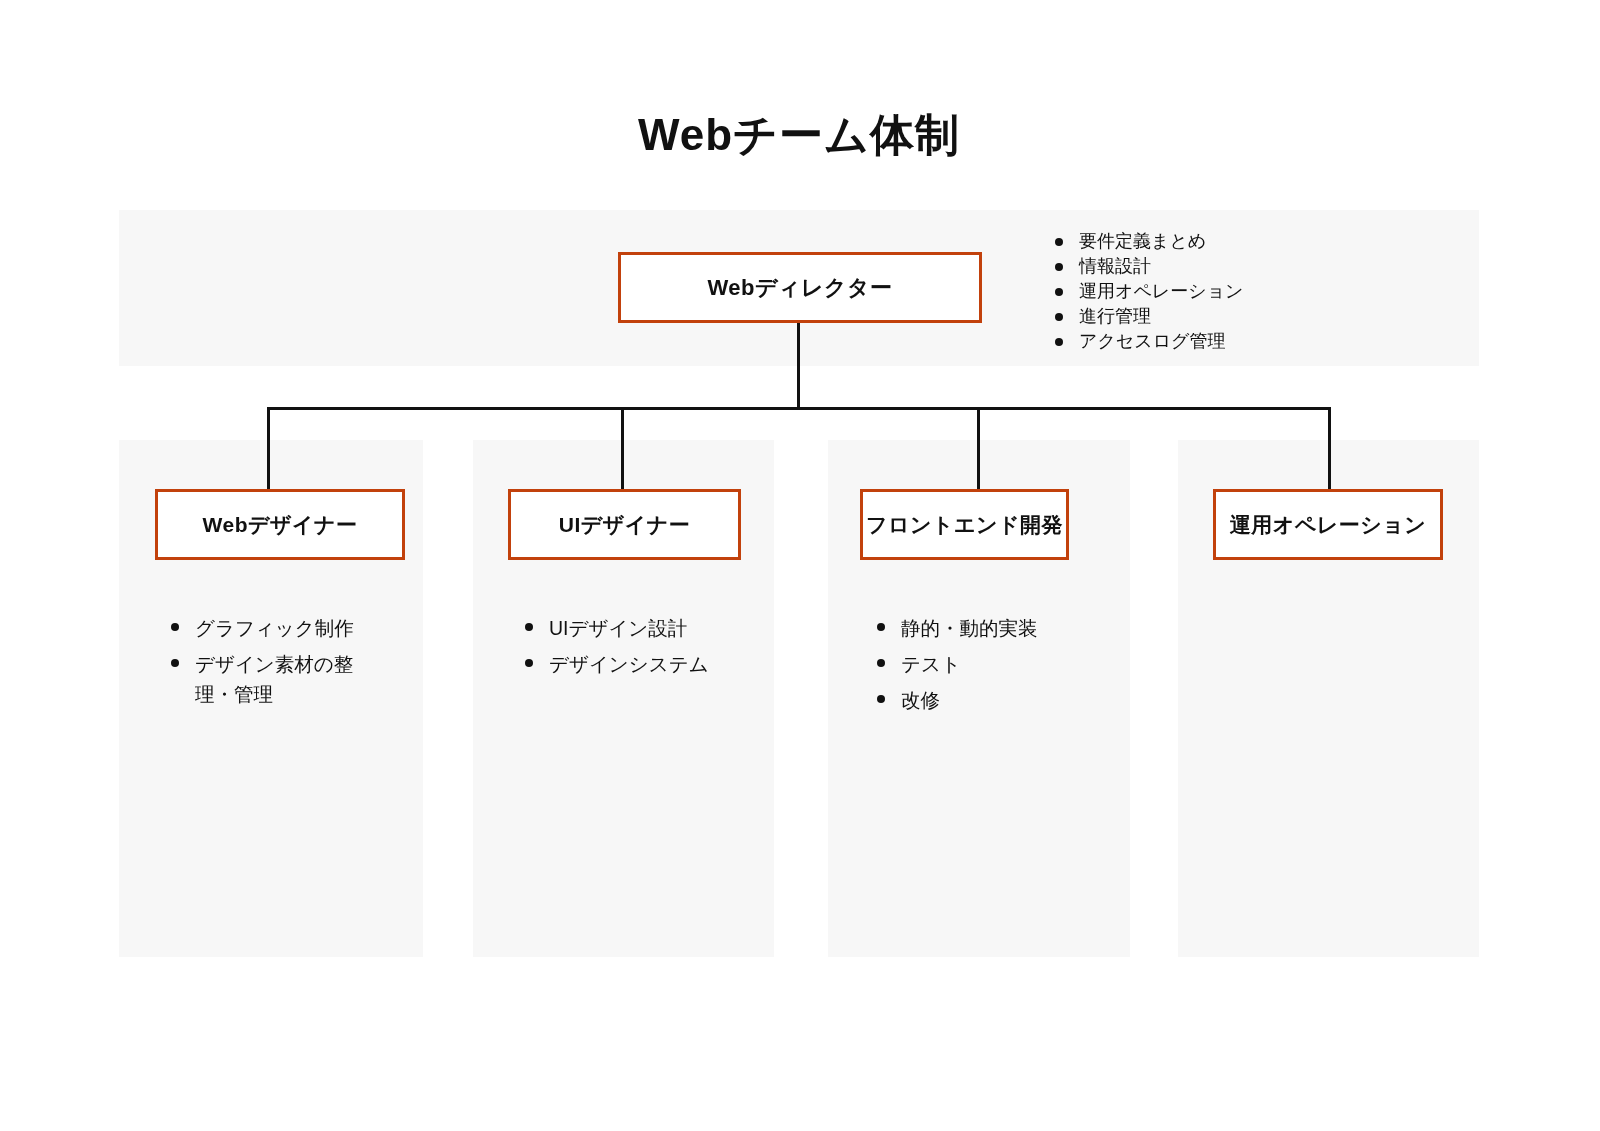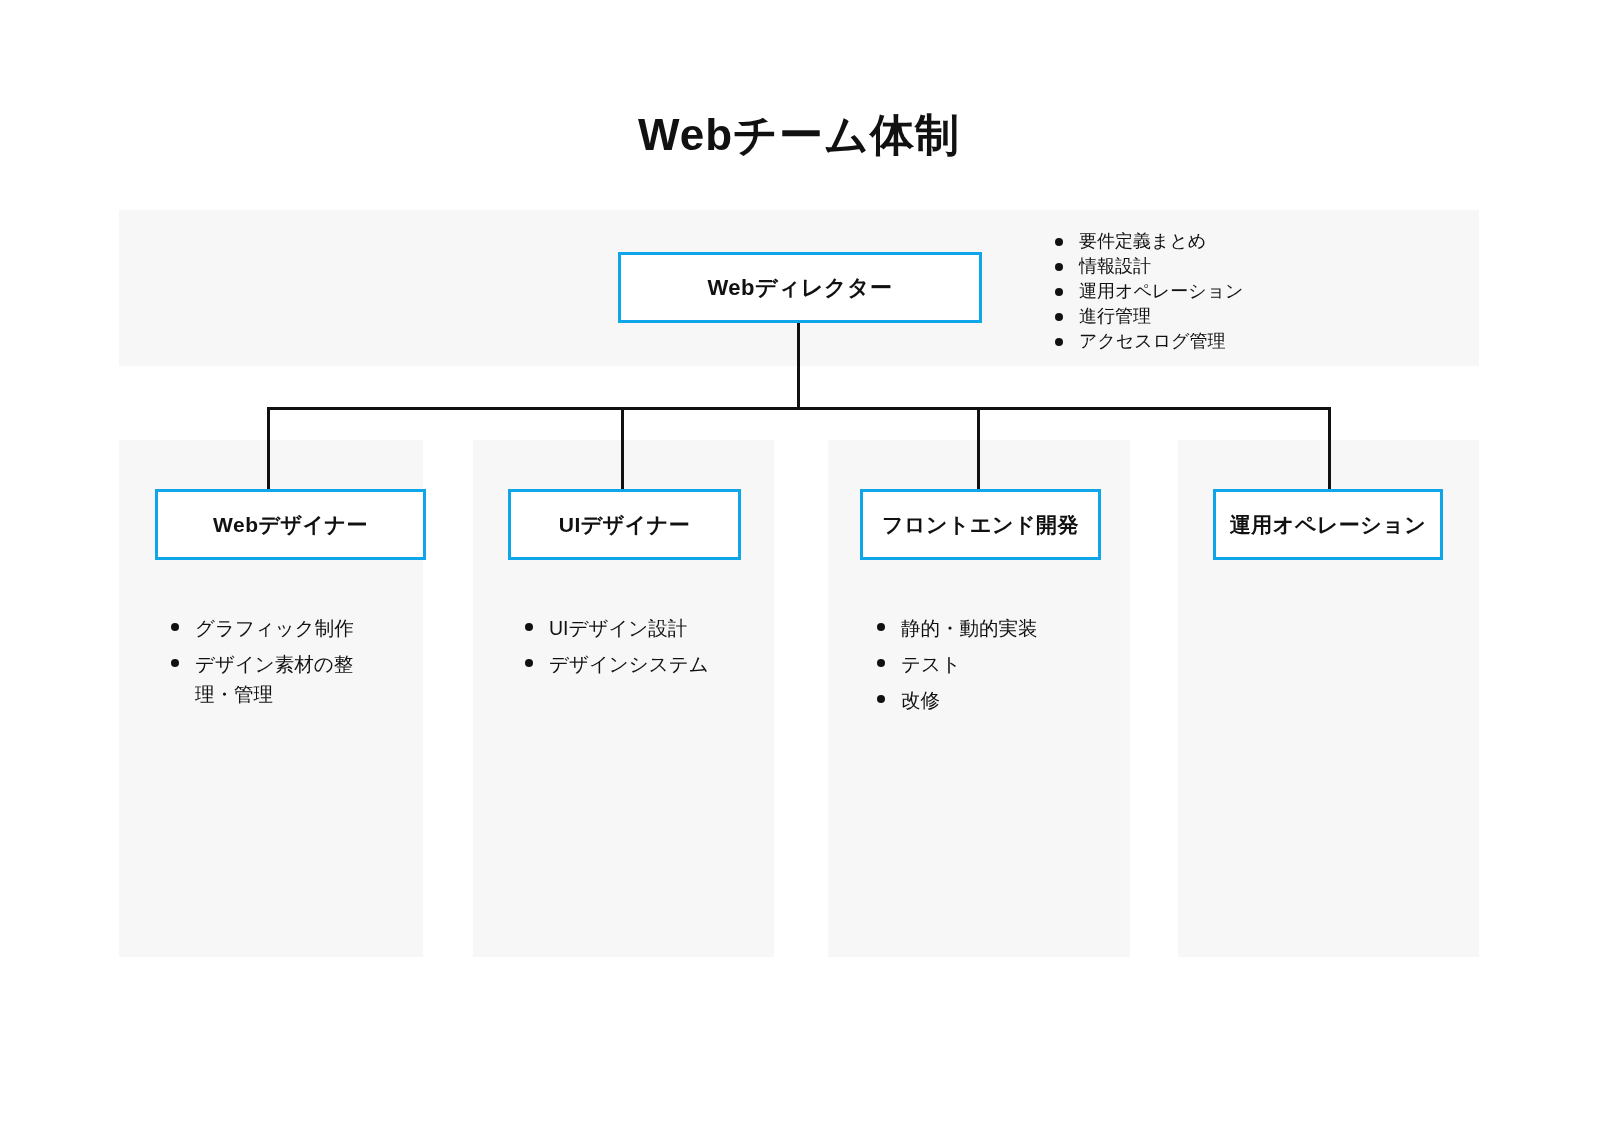"Webディレクター" .node-box { border: 3px solid #0ea5e9 -> 3px solid #c2410c }
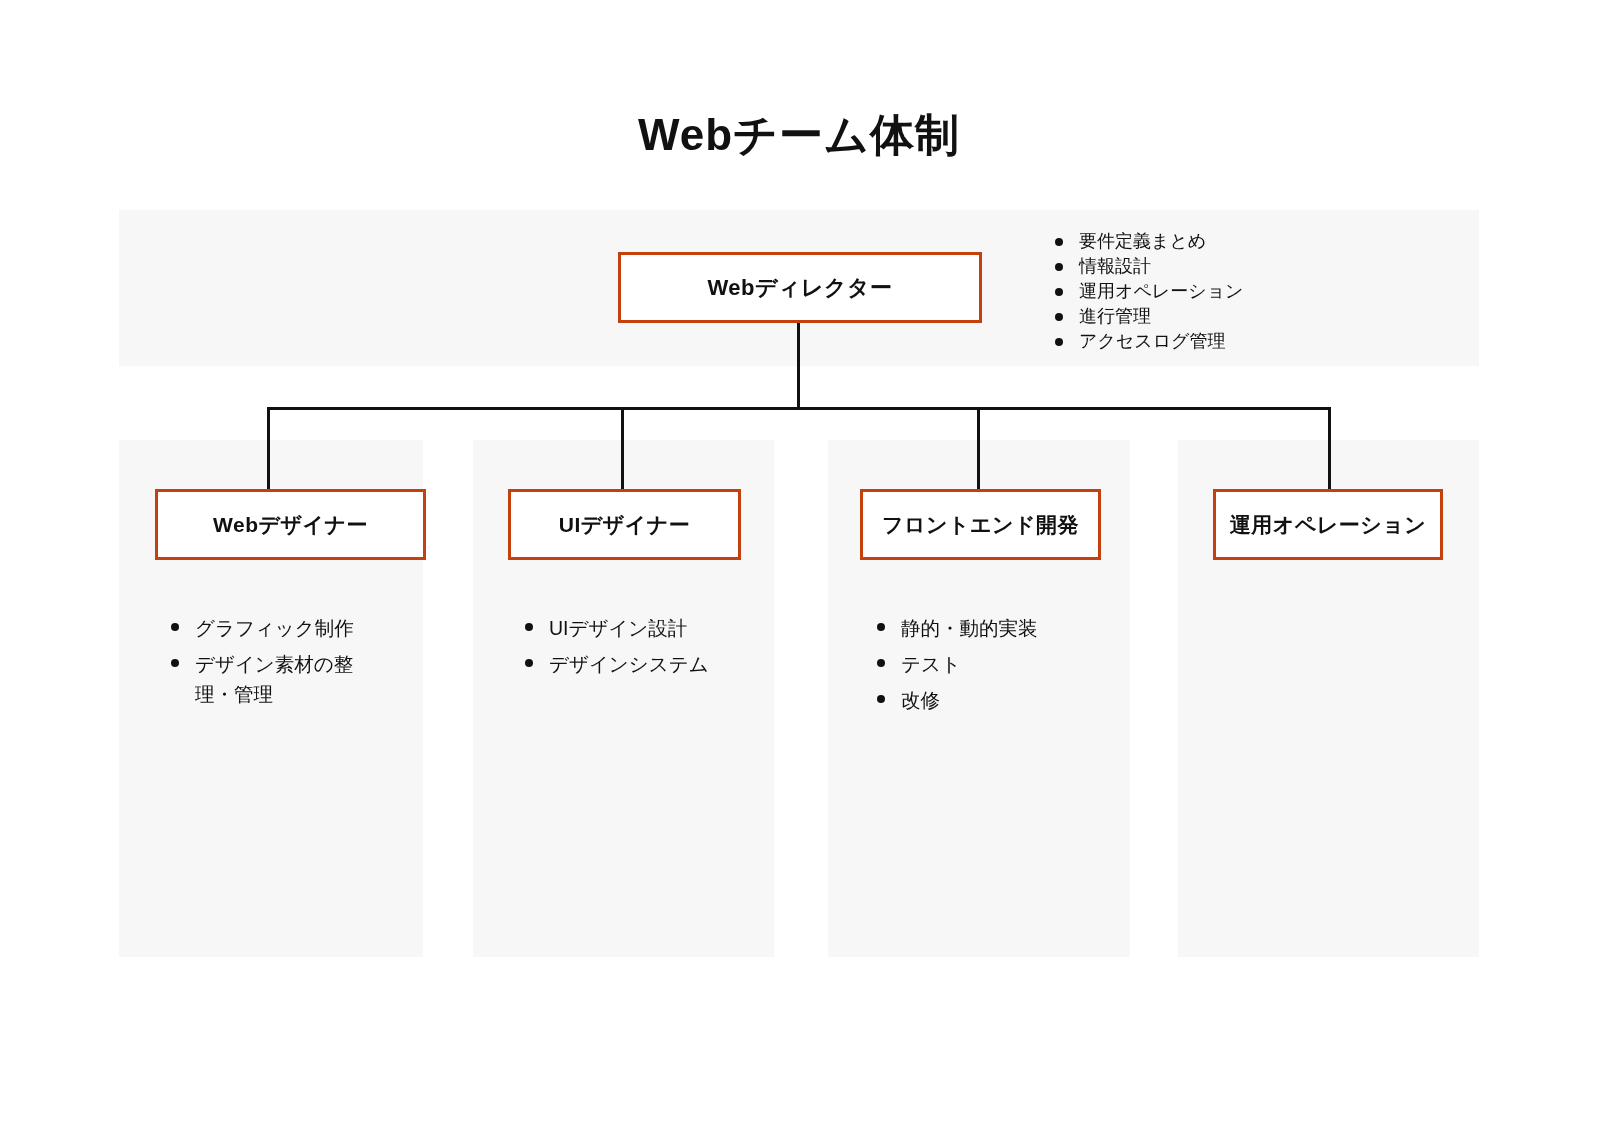"Webデザイナー" .team-box.b1 { width: 271px -> 250px }
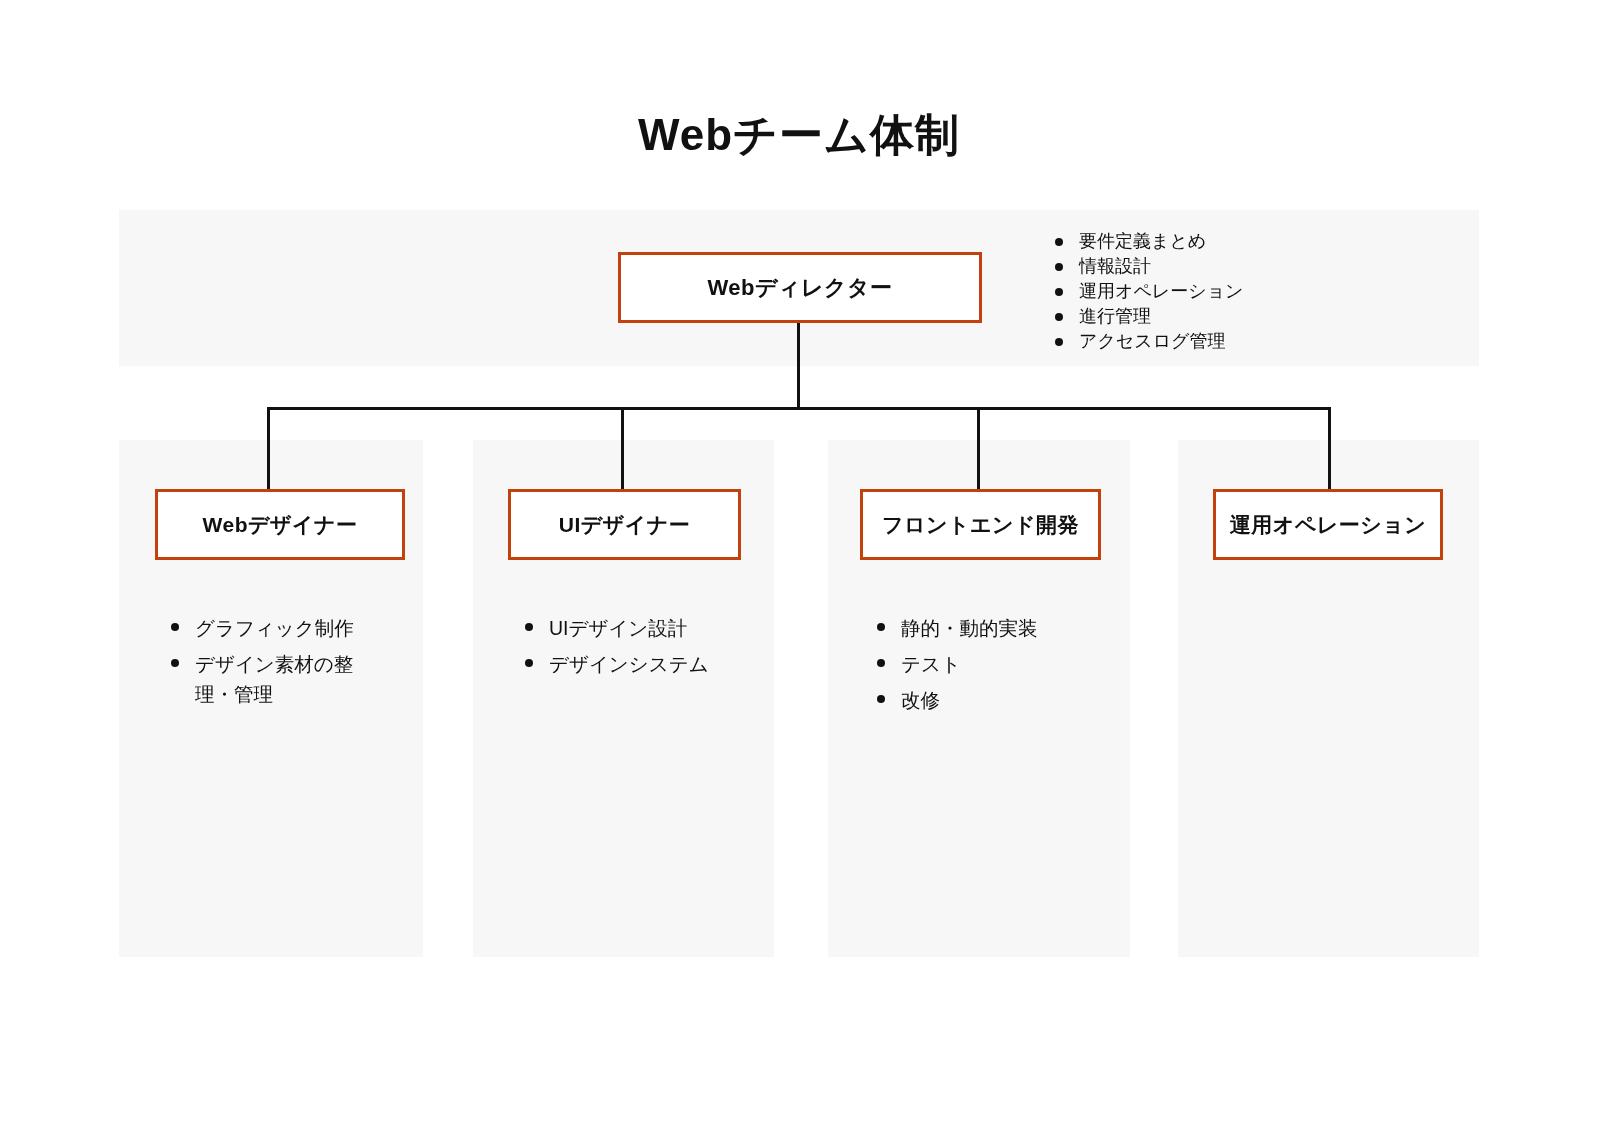"フロントエンド開発" .team-box.b3 { width: 241px -> 209px }
